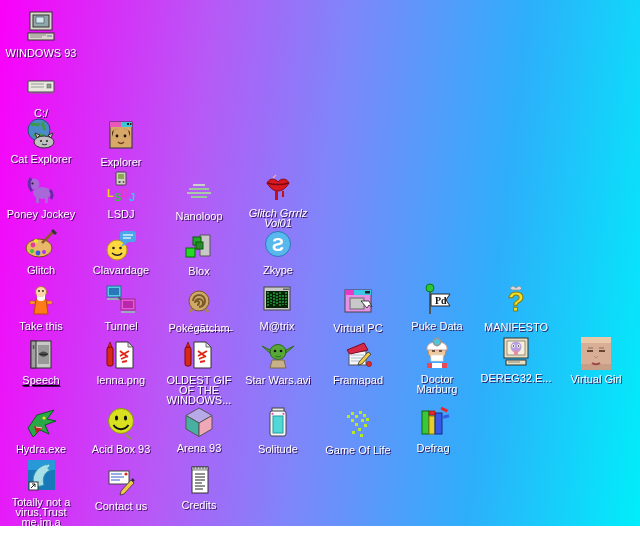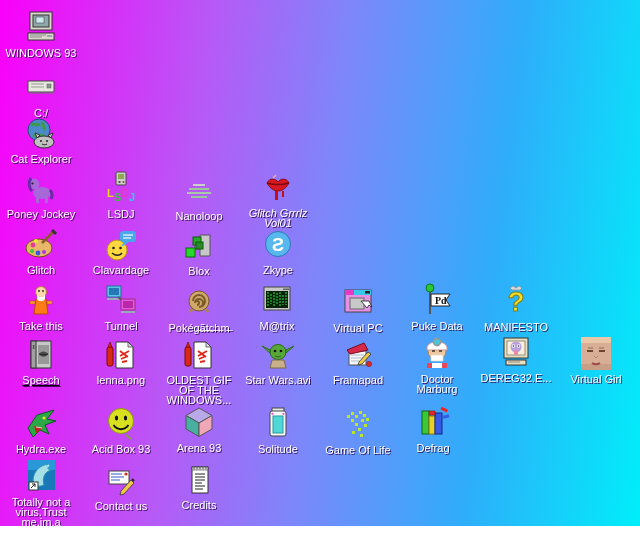"Explorer" div.icon-item { html: none -> <div> <div><svg> <rect></rect> <rect></rect> <rect></rect> <rect></rect> <rect></rect> <path></path> <circle></circle> <circle></circle> <path></path> </svg></div> <div>Explorer</div> </div> }
